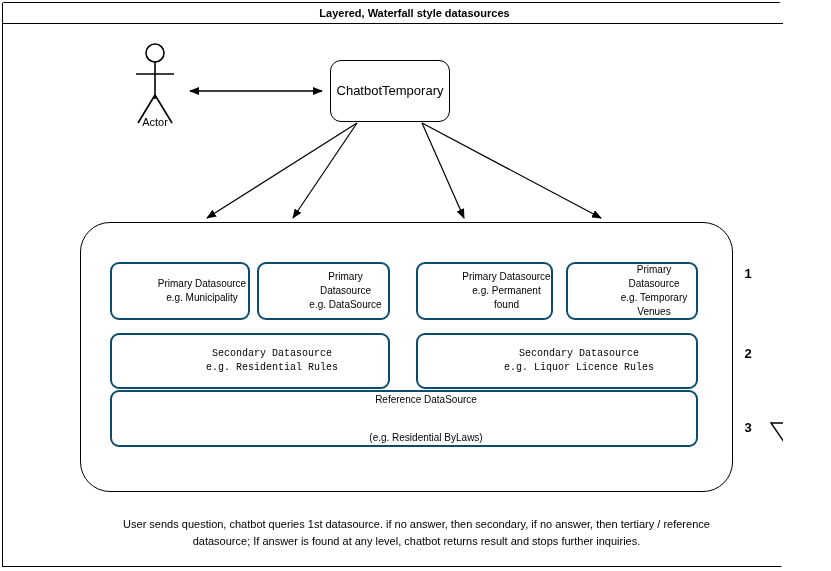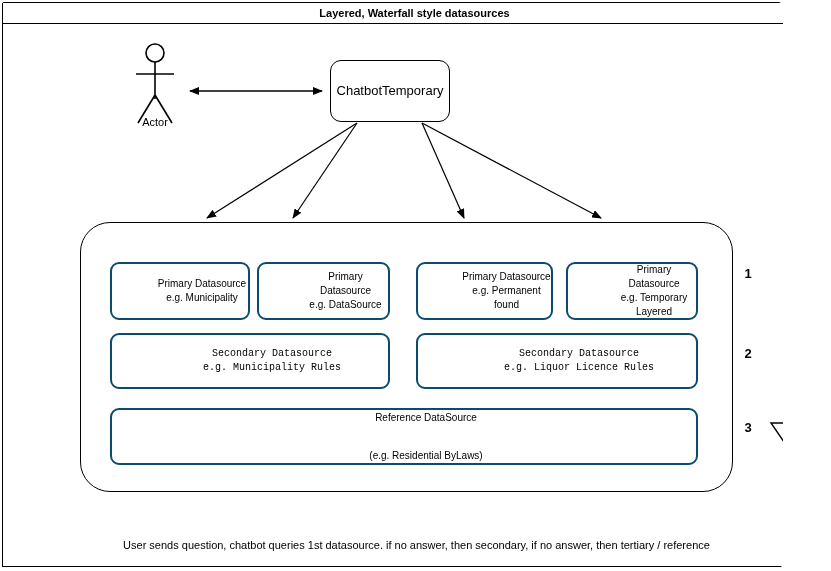"e.g. Temporary Layered" span { text: Layered -> Venues }
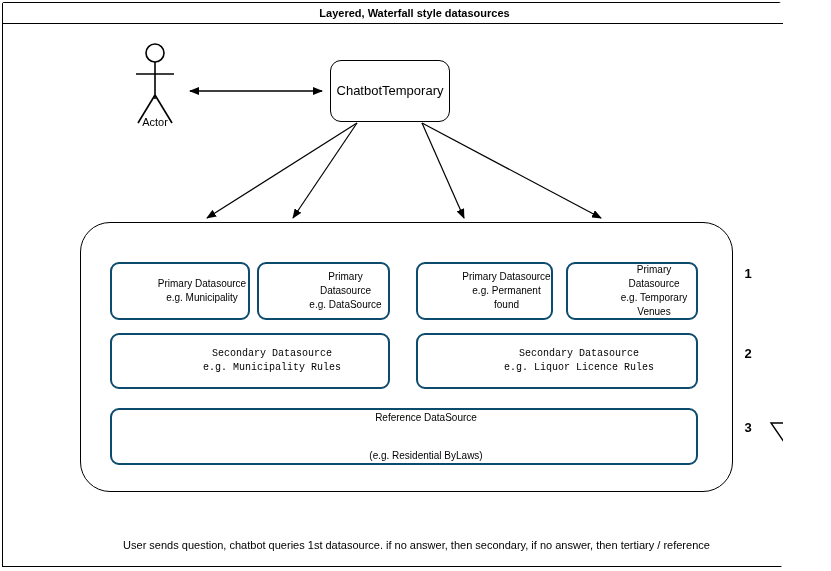"e.g. Municipality Rules" span { text: Municipality -> Residential }
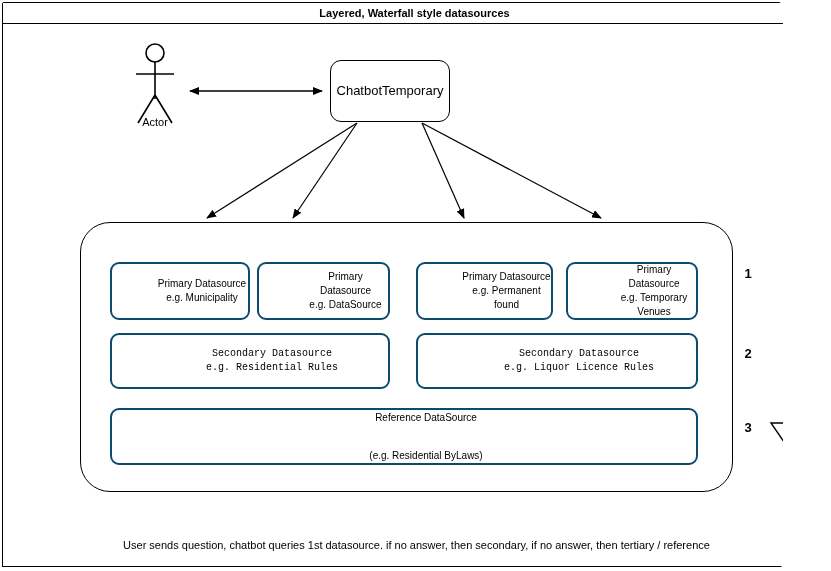"Reference DataSource" .r0 { top: 408px -> 390px }
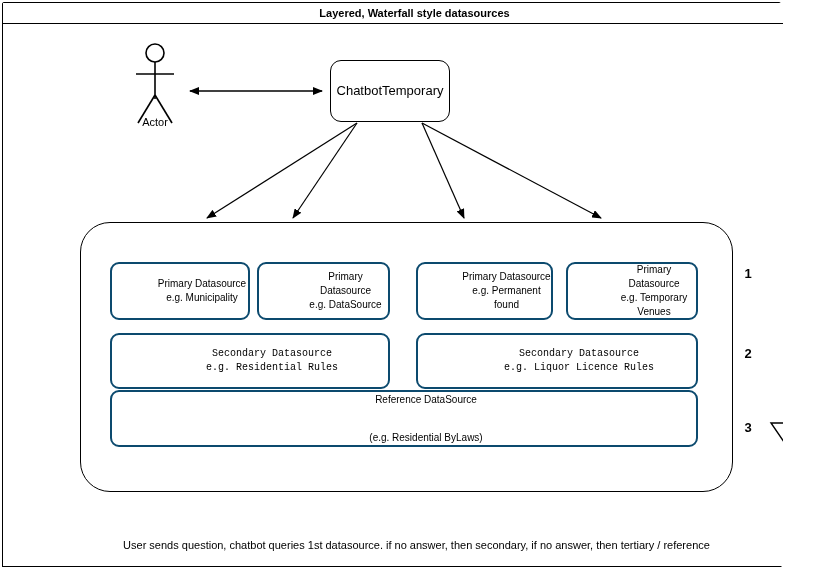"User sends question, chatbot queries" .caption { margin-top: 21px -> none }
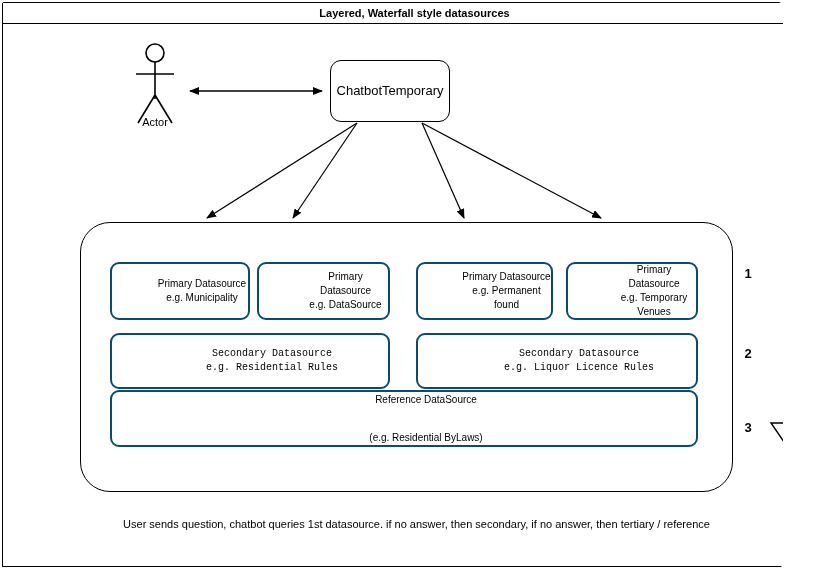"datasource; If answer is found" div { html: none -> <div>datasource; If answer is found at any level, chatbot returns result and stops further inquiries.</div> }
